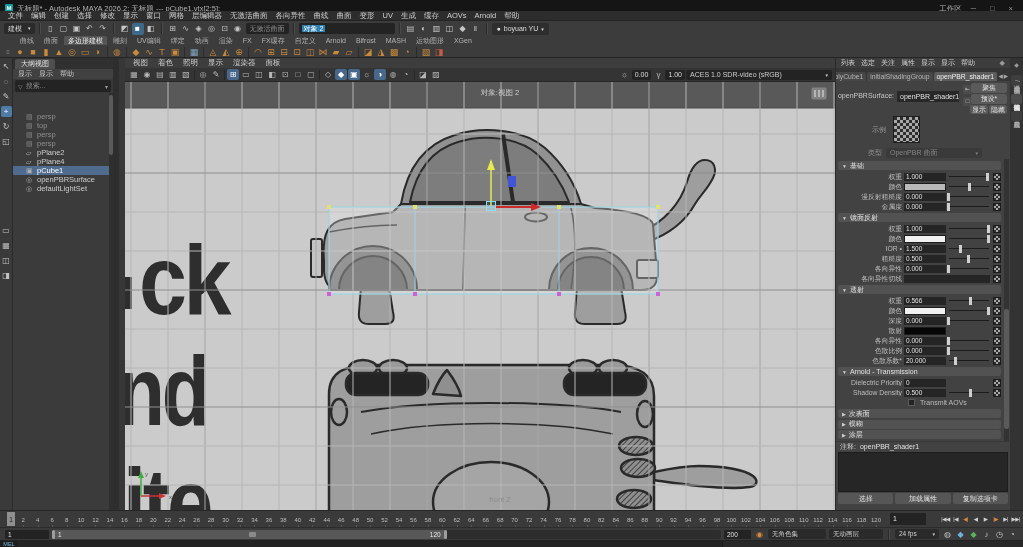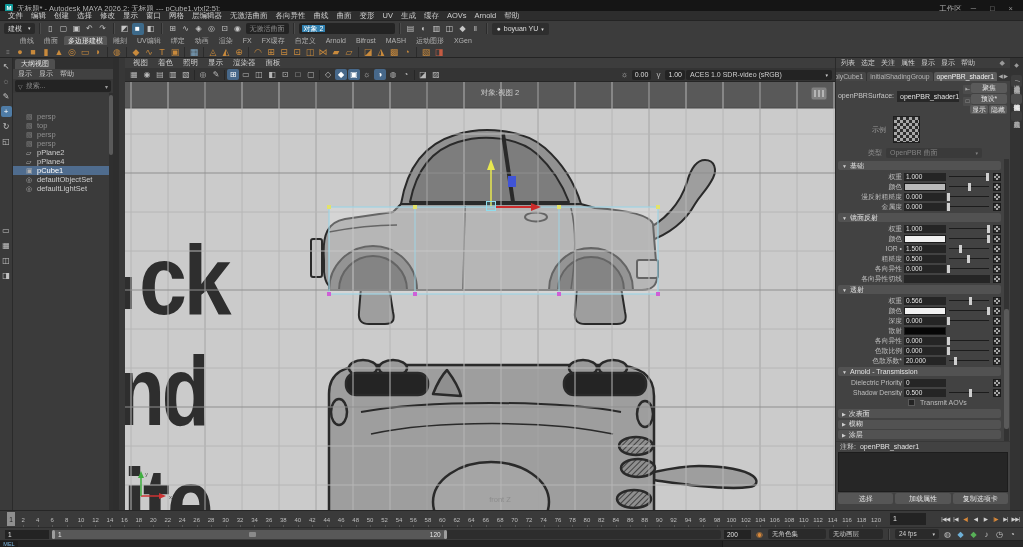"defaultObjectSet" span { text: defaultObjectSet -> openPBRSurface }
